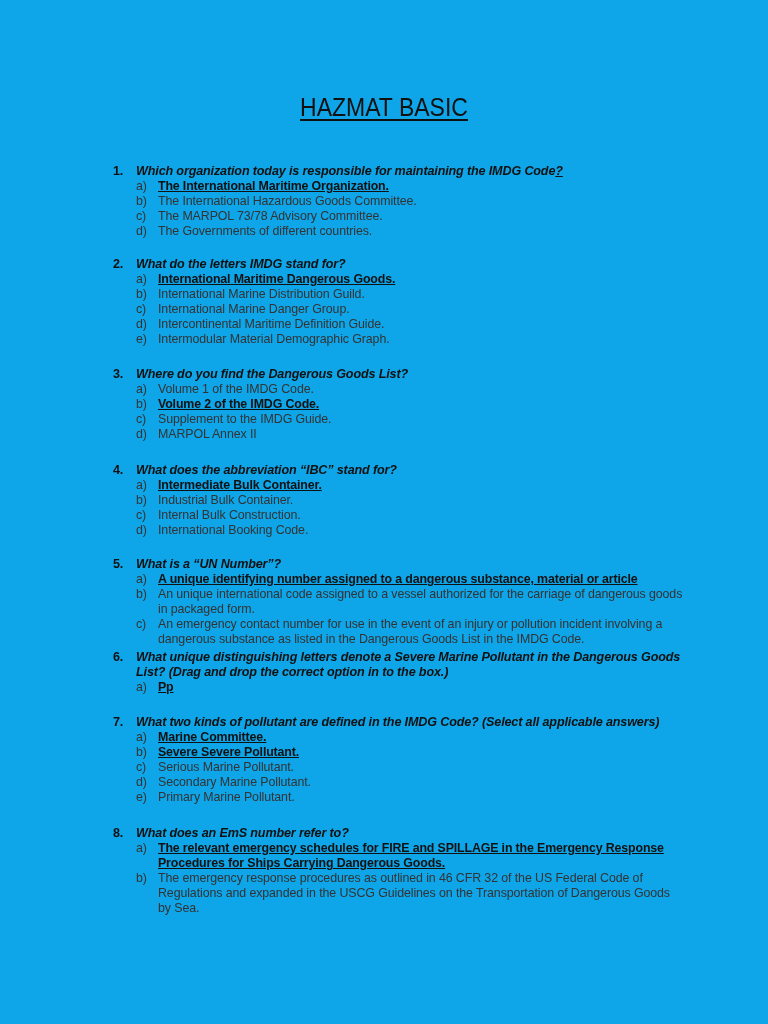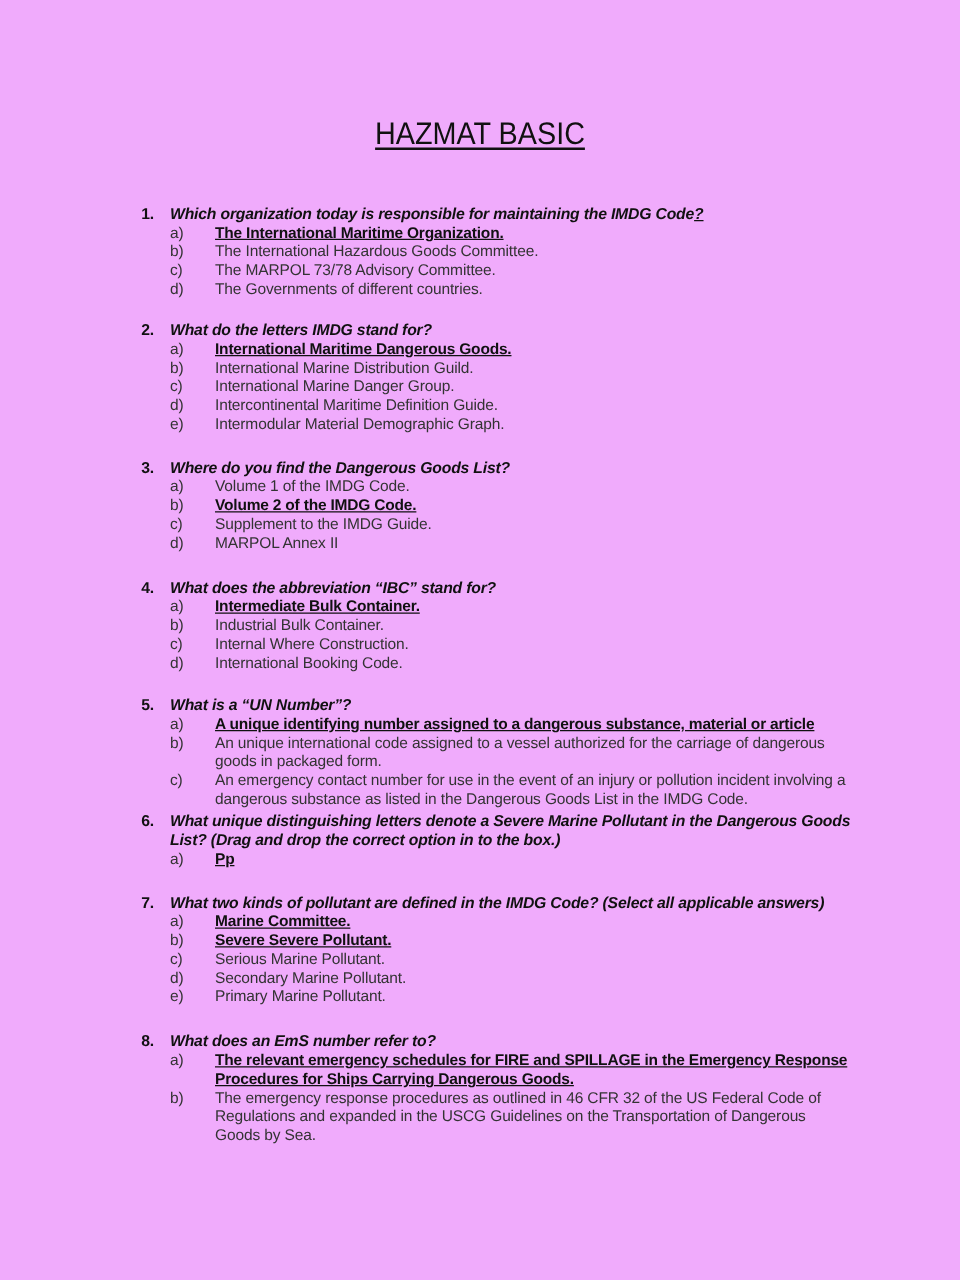"HAZMAT BASIC" .page { background: #f0abfc -> #0ea5e9 }
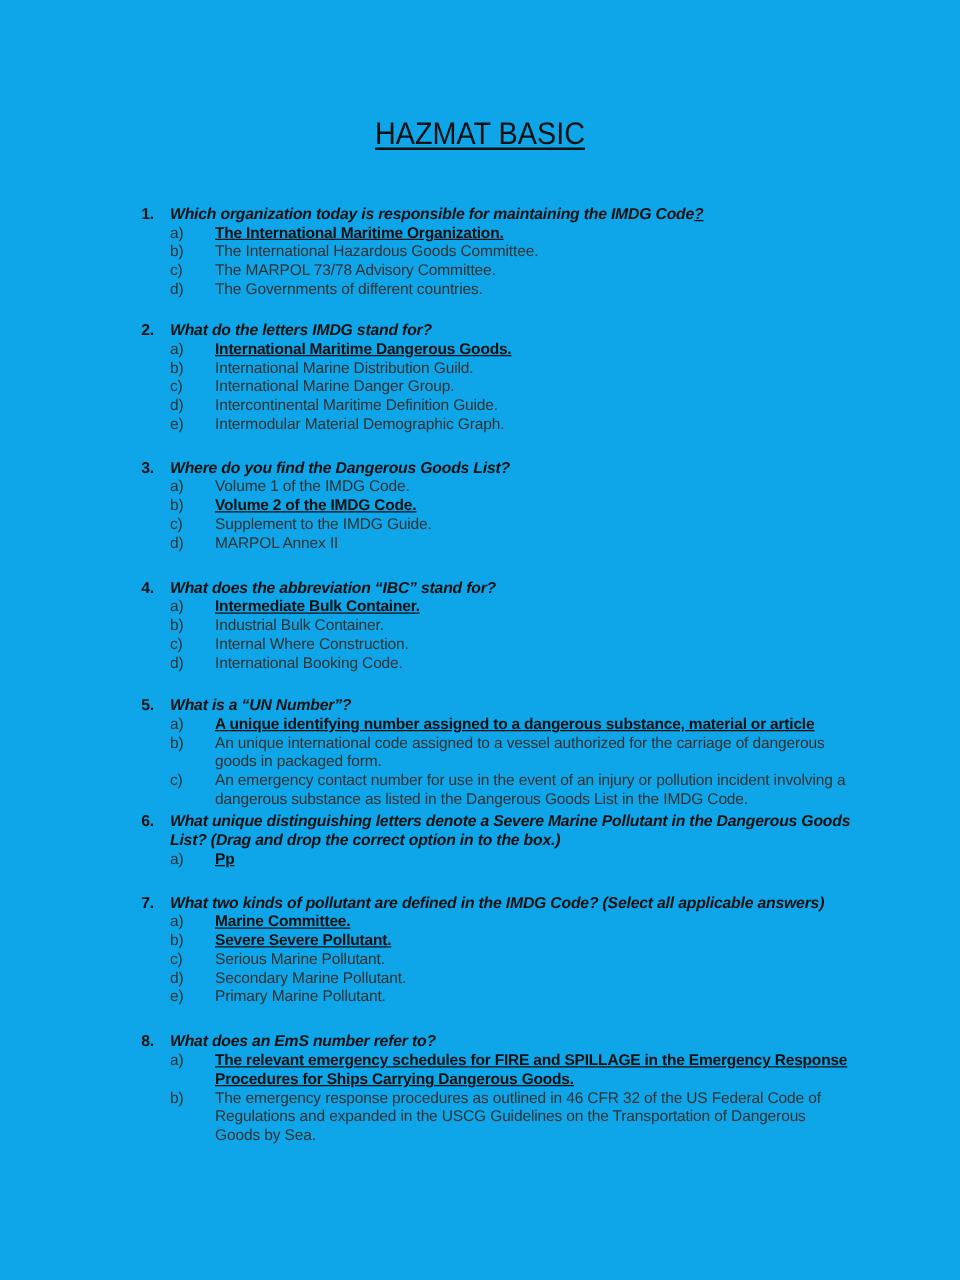"The International Maritime Organization." .opt-text { margin-left: 14px -> none }
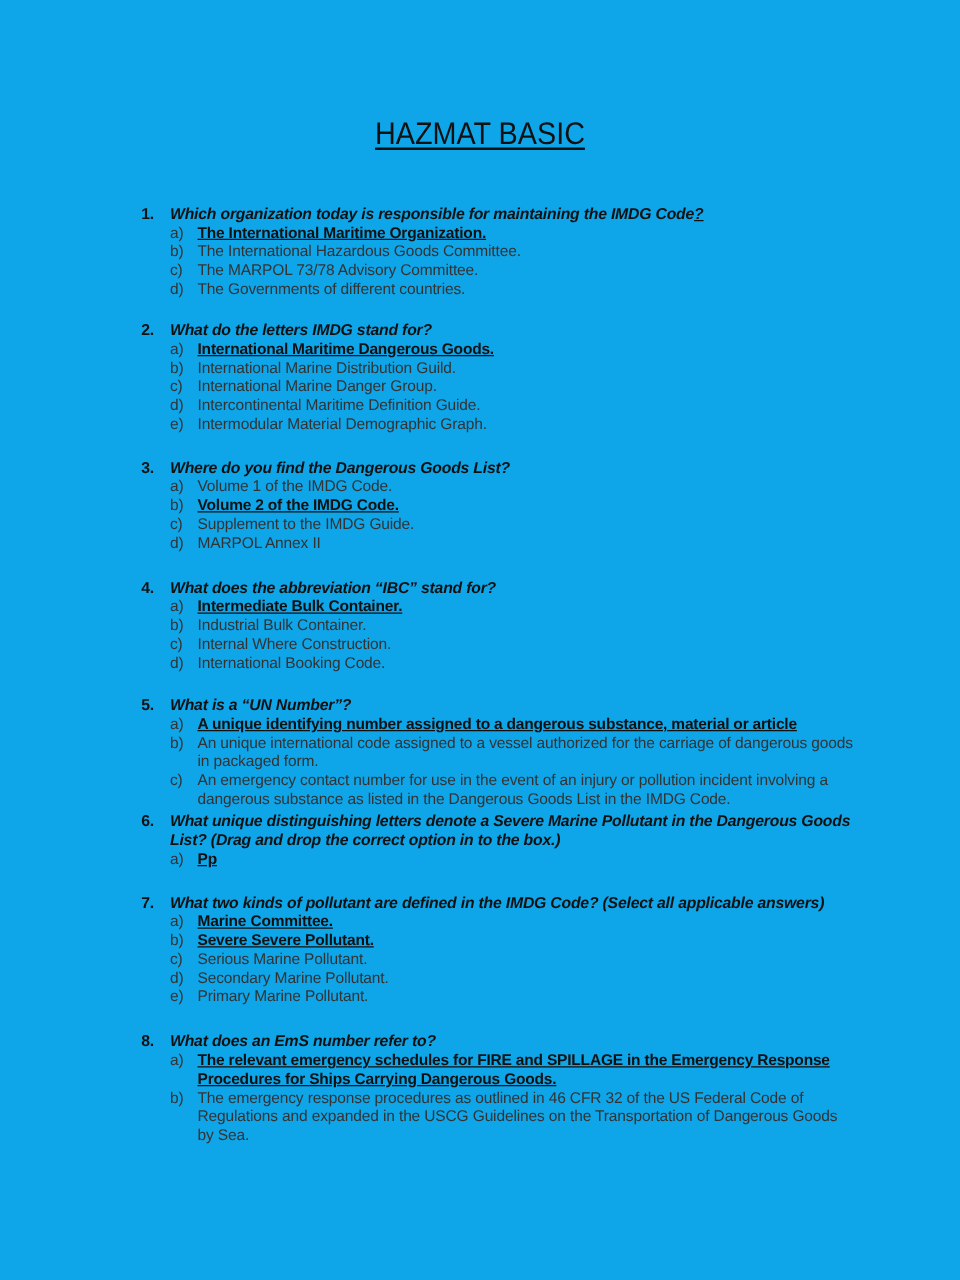"Internal Where Construction." span.opt-text { text: Where -> Bulk }
